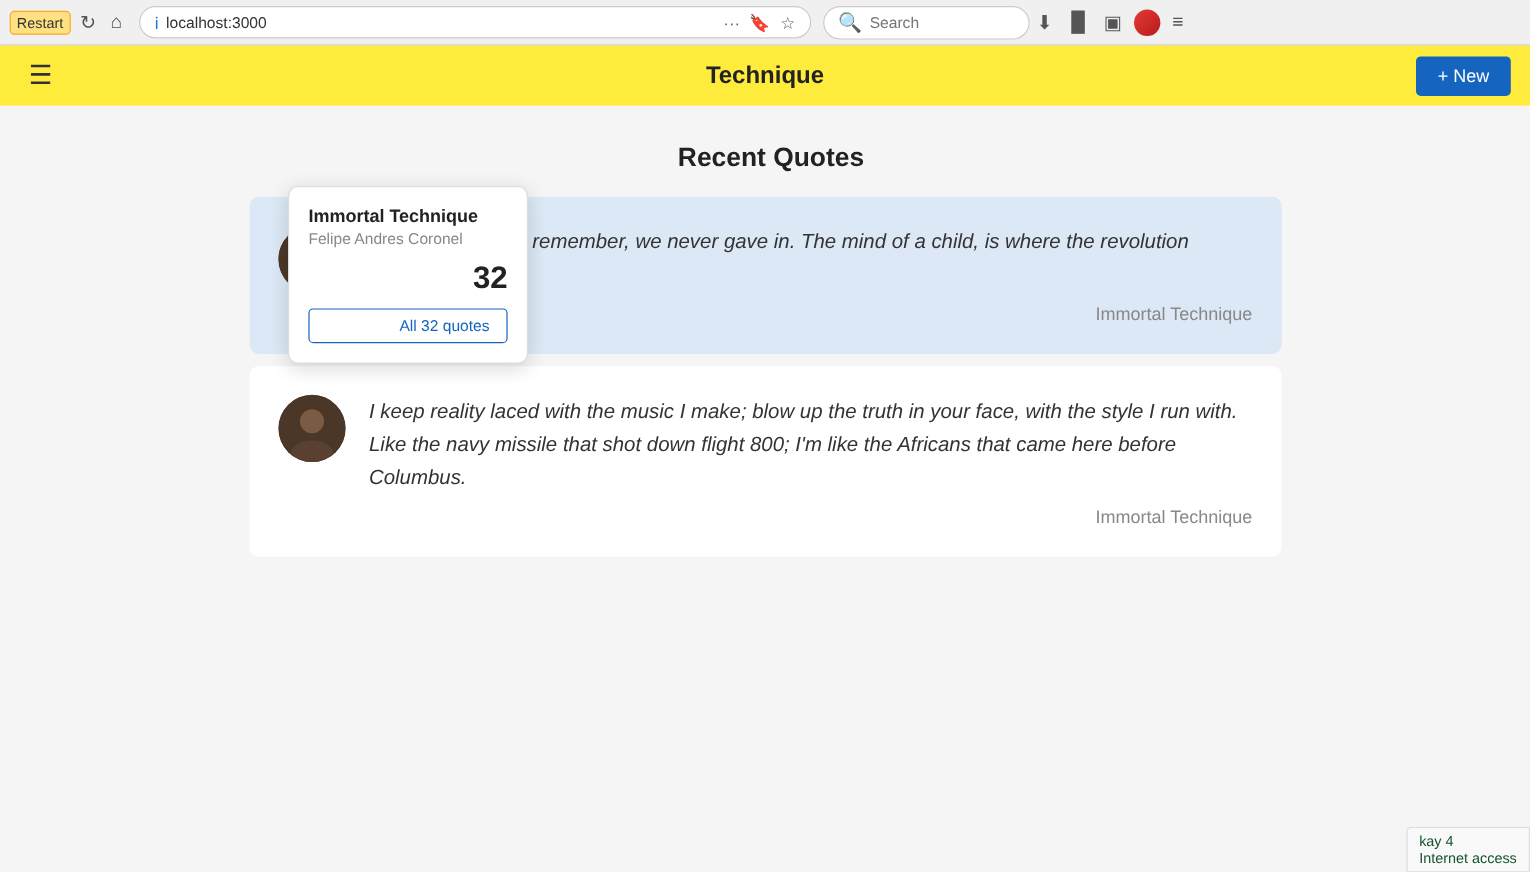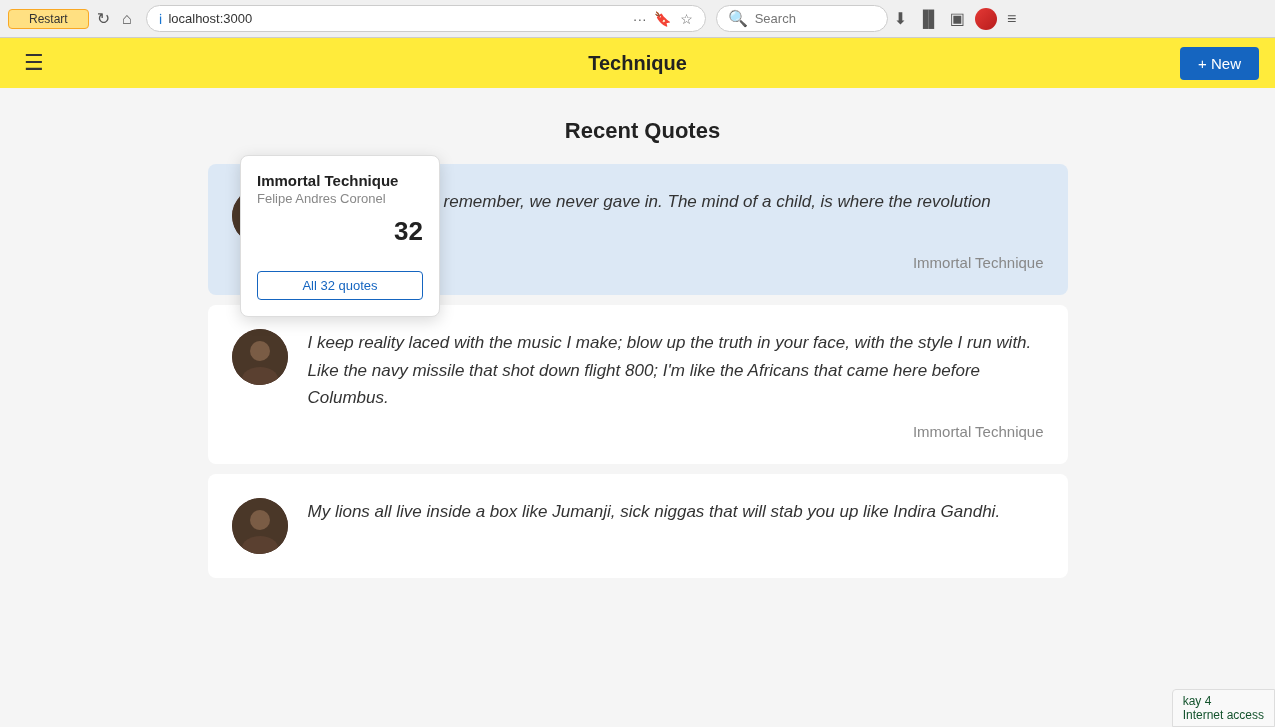"Restart" .nav-btn { padding: 2px 20px -> 2px 5px }
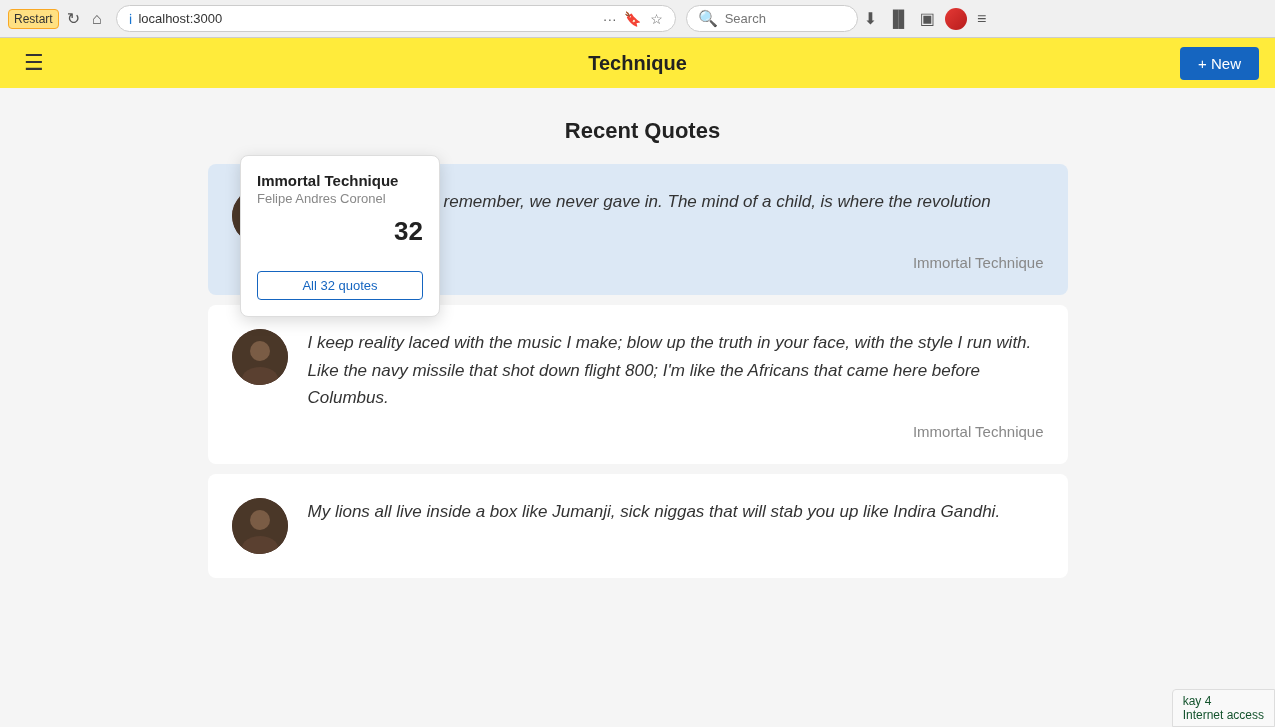"32" .tooltip-row { margin-bottom: 24px -> 10px }
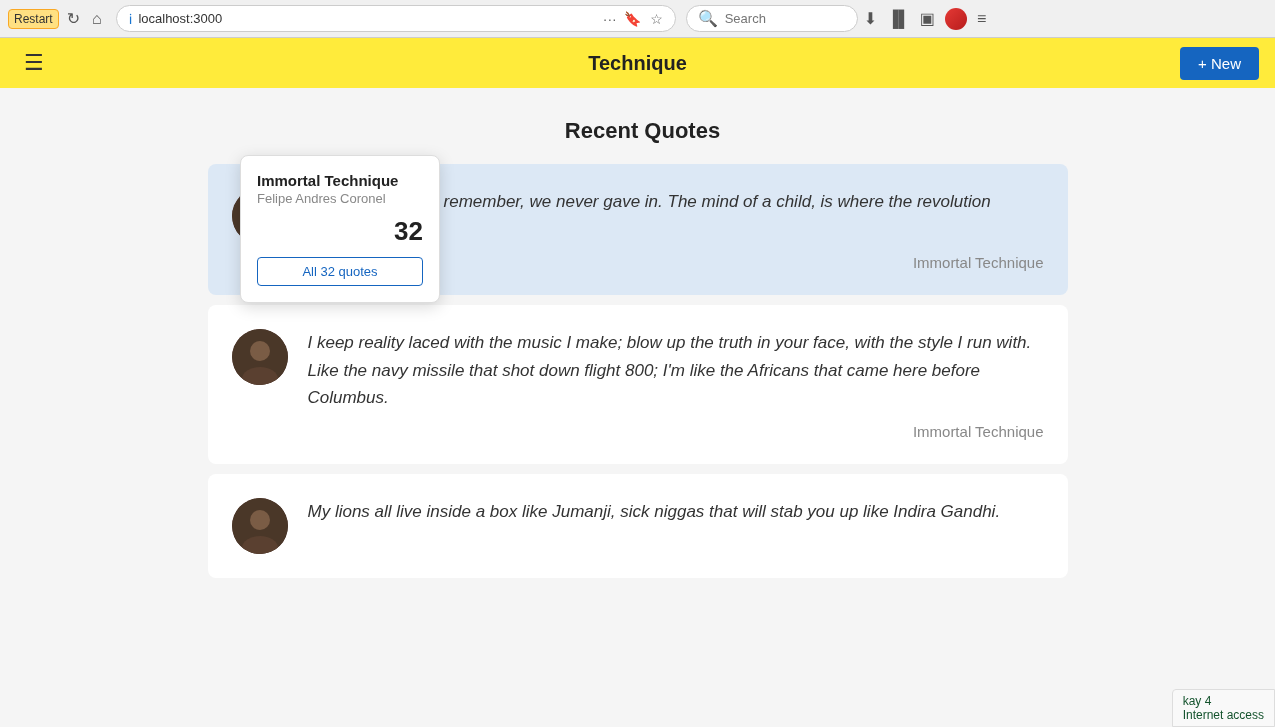"All 32 quotes" .tooltip-btn { text-align: center -> right }
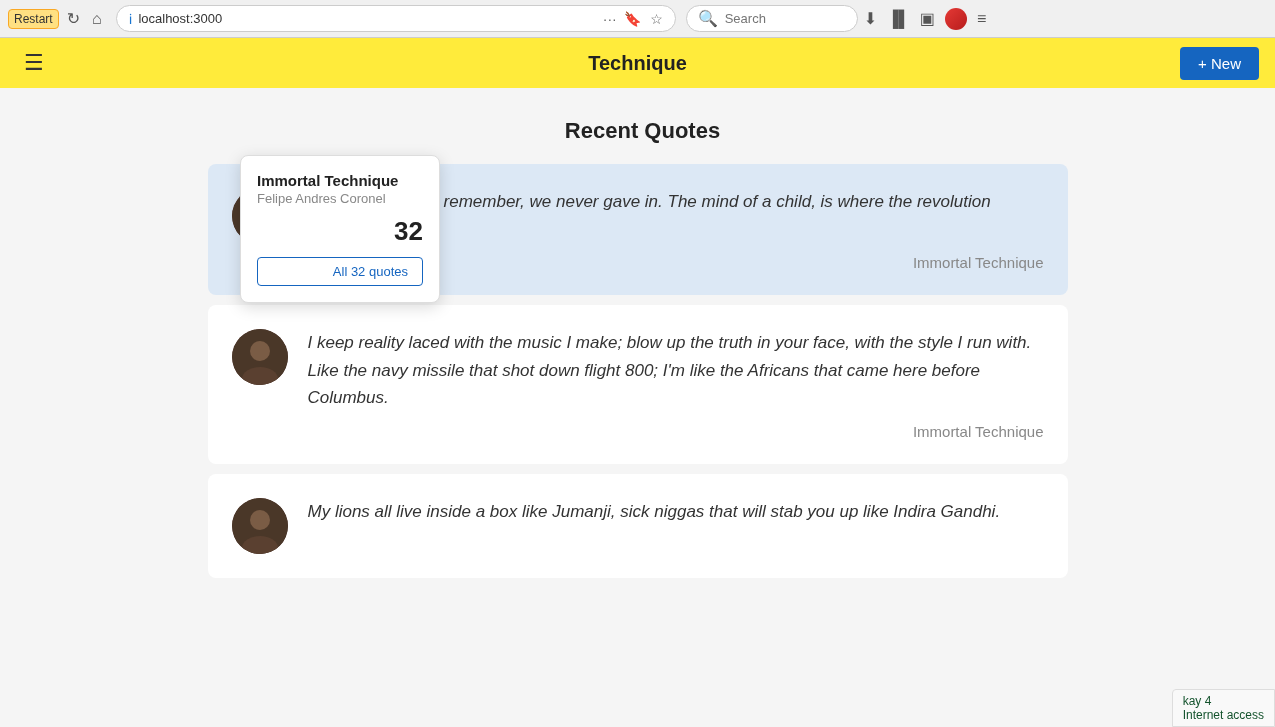"My lions all live inside" div.quote-card { html: <div> <div> <svg> <circle></circle> <circle></circle> <ellipse></ellipse> </svg> </div> <div> <p>My lions all live inside a box like Jumanji, sick niggas that will stab you up like Indira Gandhi.</p> </div> </div> -> none }
